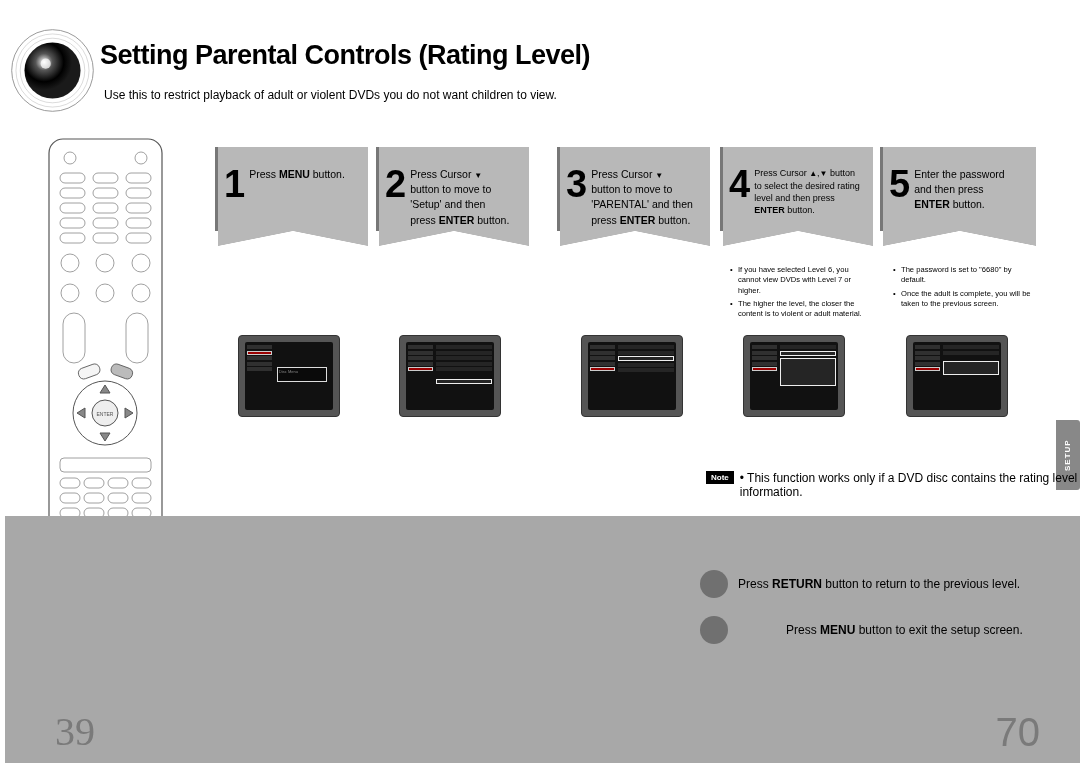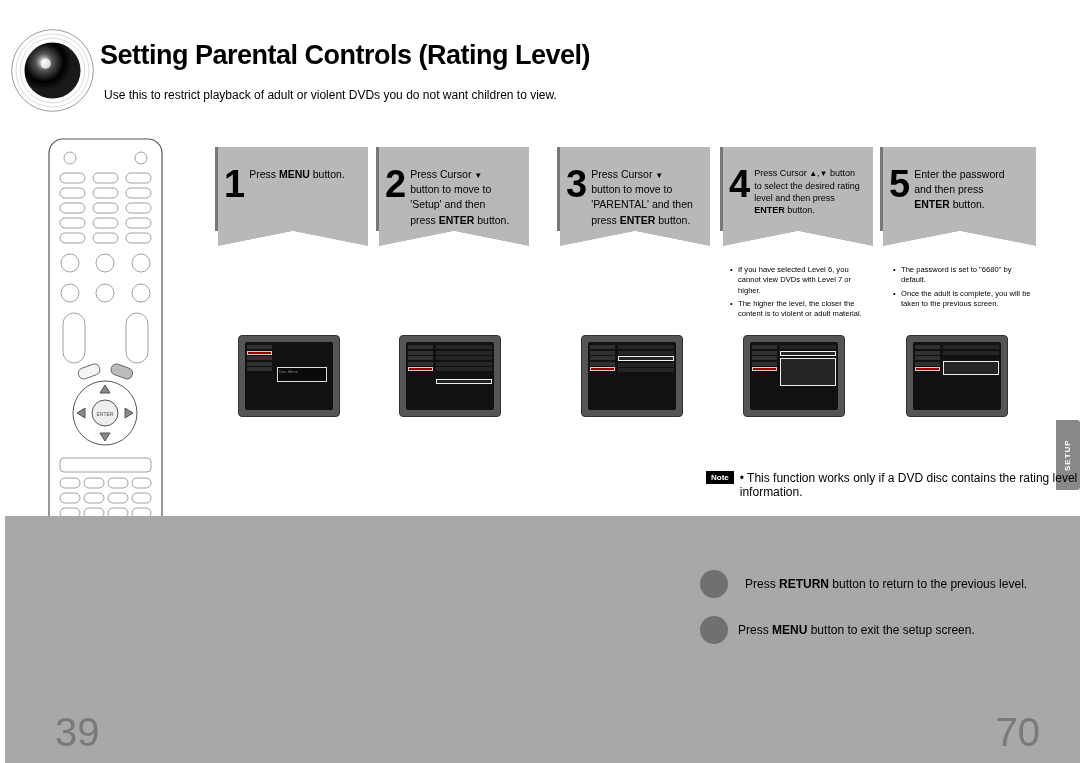"Press RETURN button to return" .circle-line.c1 { gap: 7px -> none }
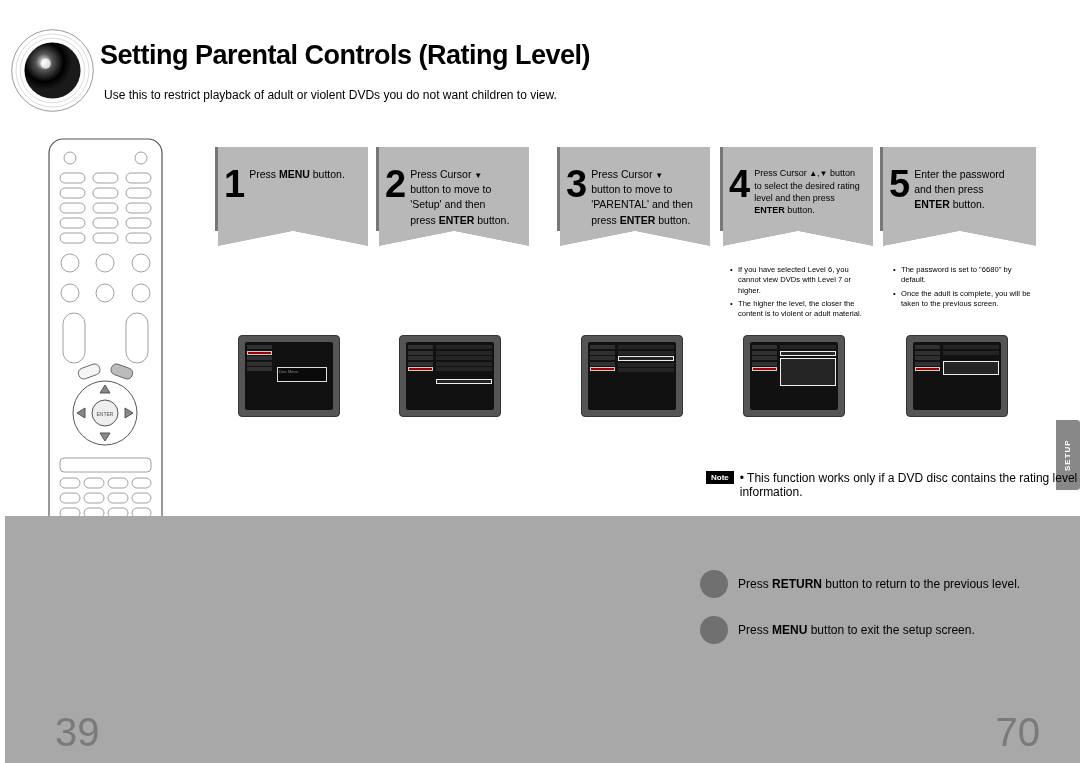"Press MENU button to exit" .circle-line.c2 { gap: none -> 48px }
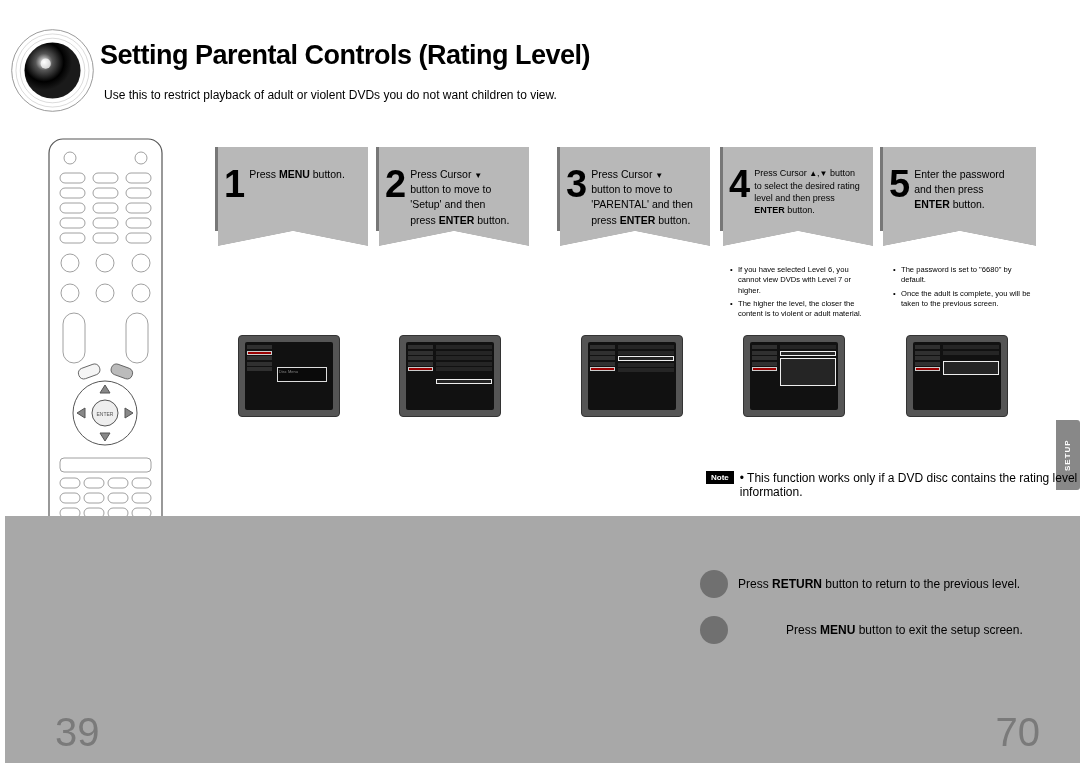"39" .page-num.left { font-family: none -> Liberation Serif, serif }
